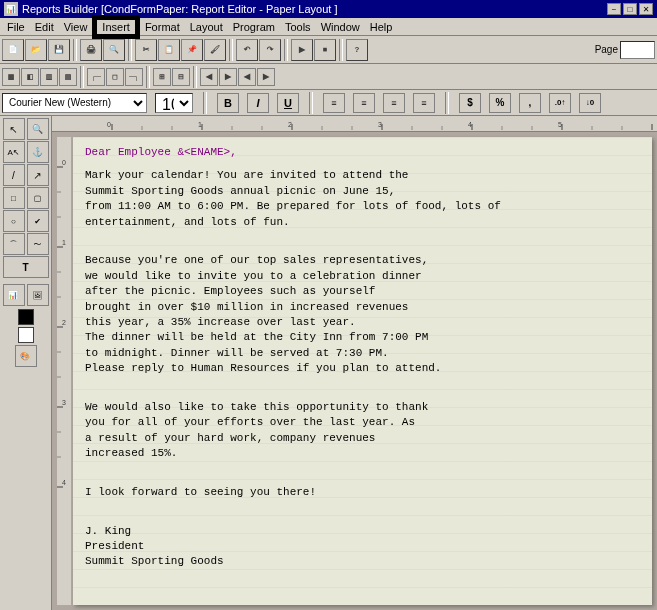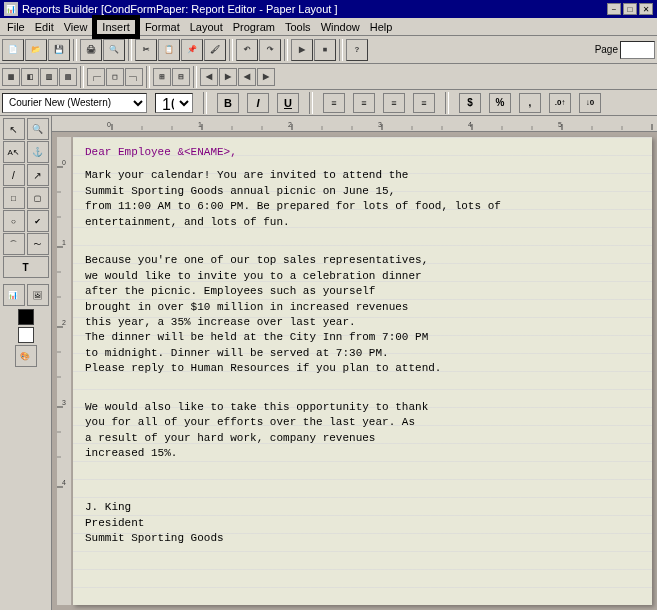"I look forward to seeing" div.doc-paragraph { html: none -> <div> <span> I look forward to seeing you there!</span> </div> }
